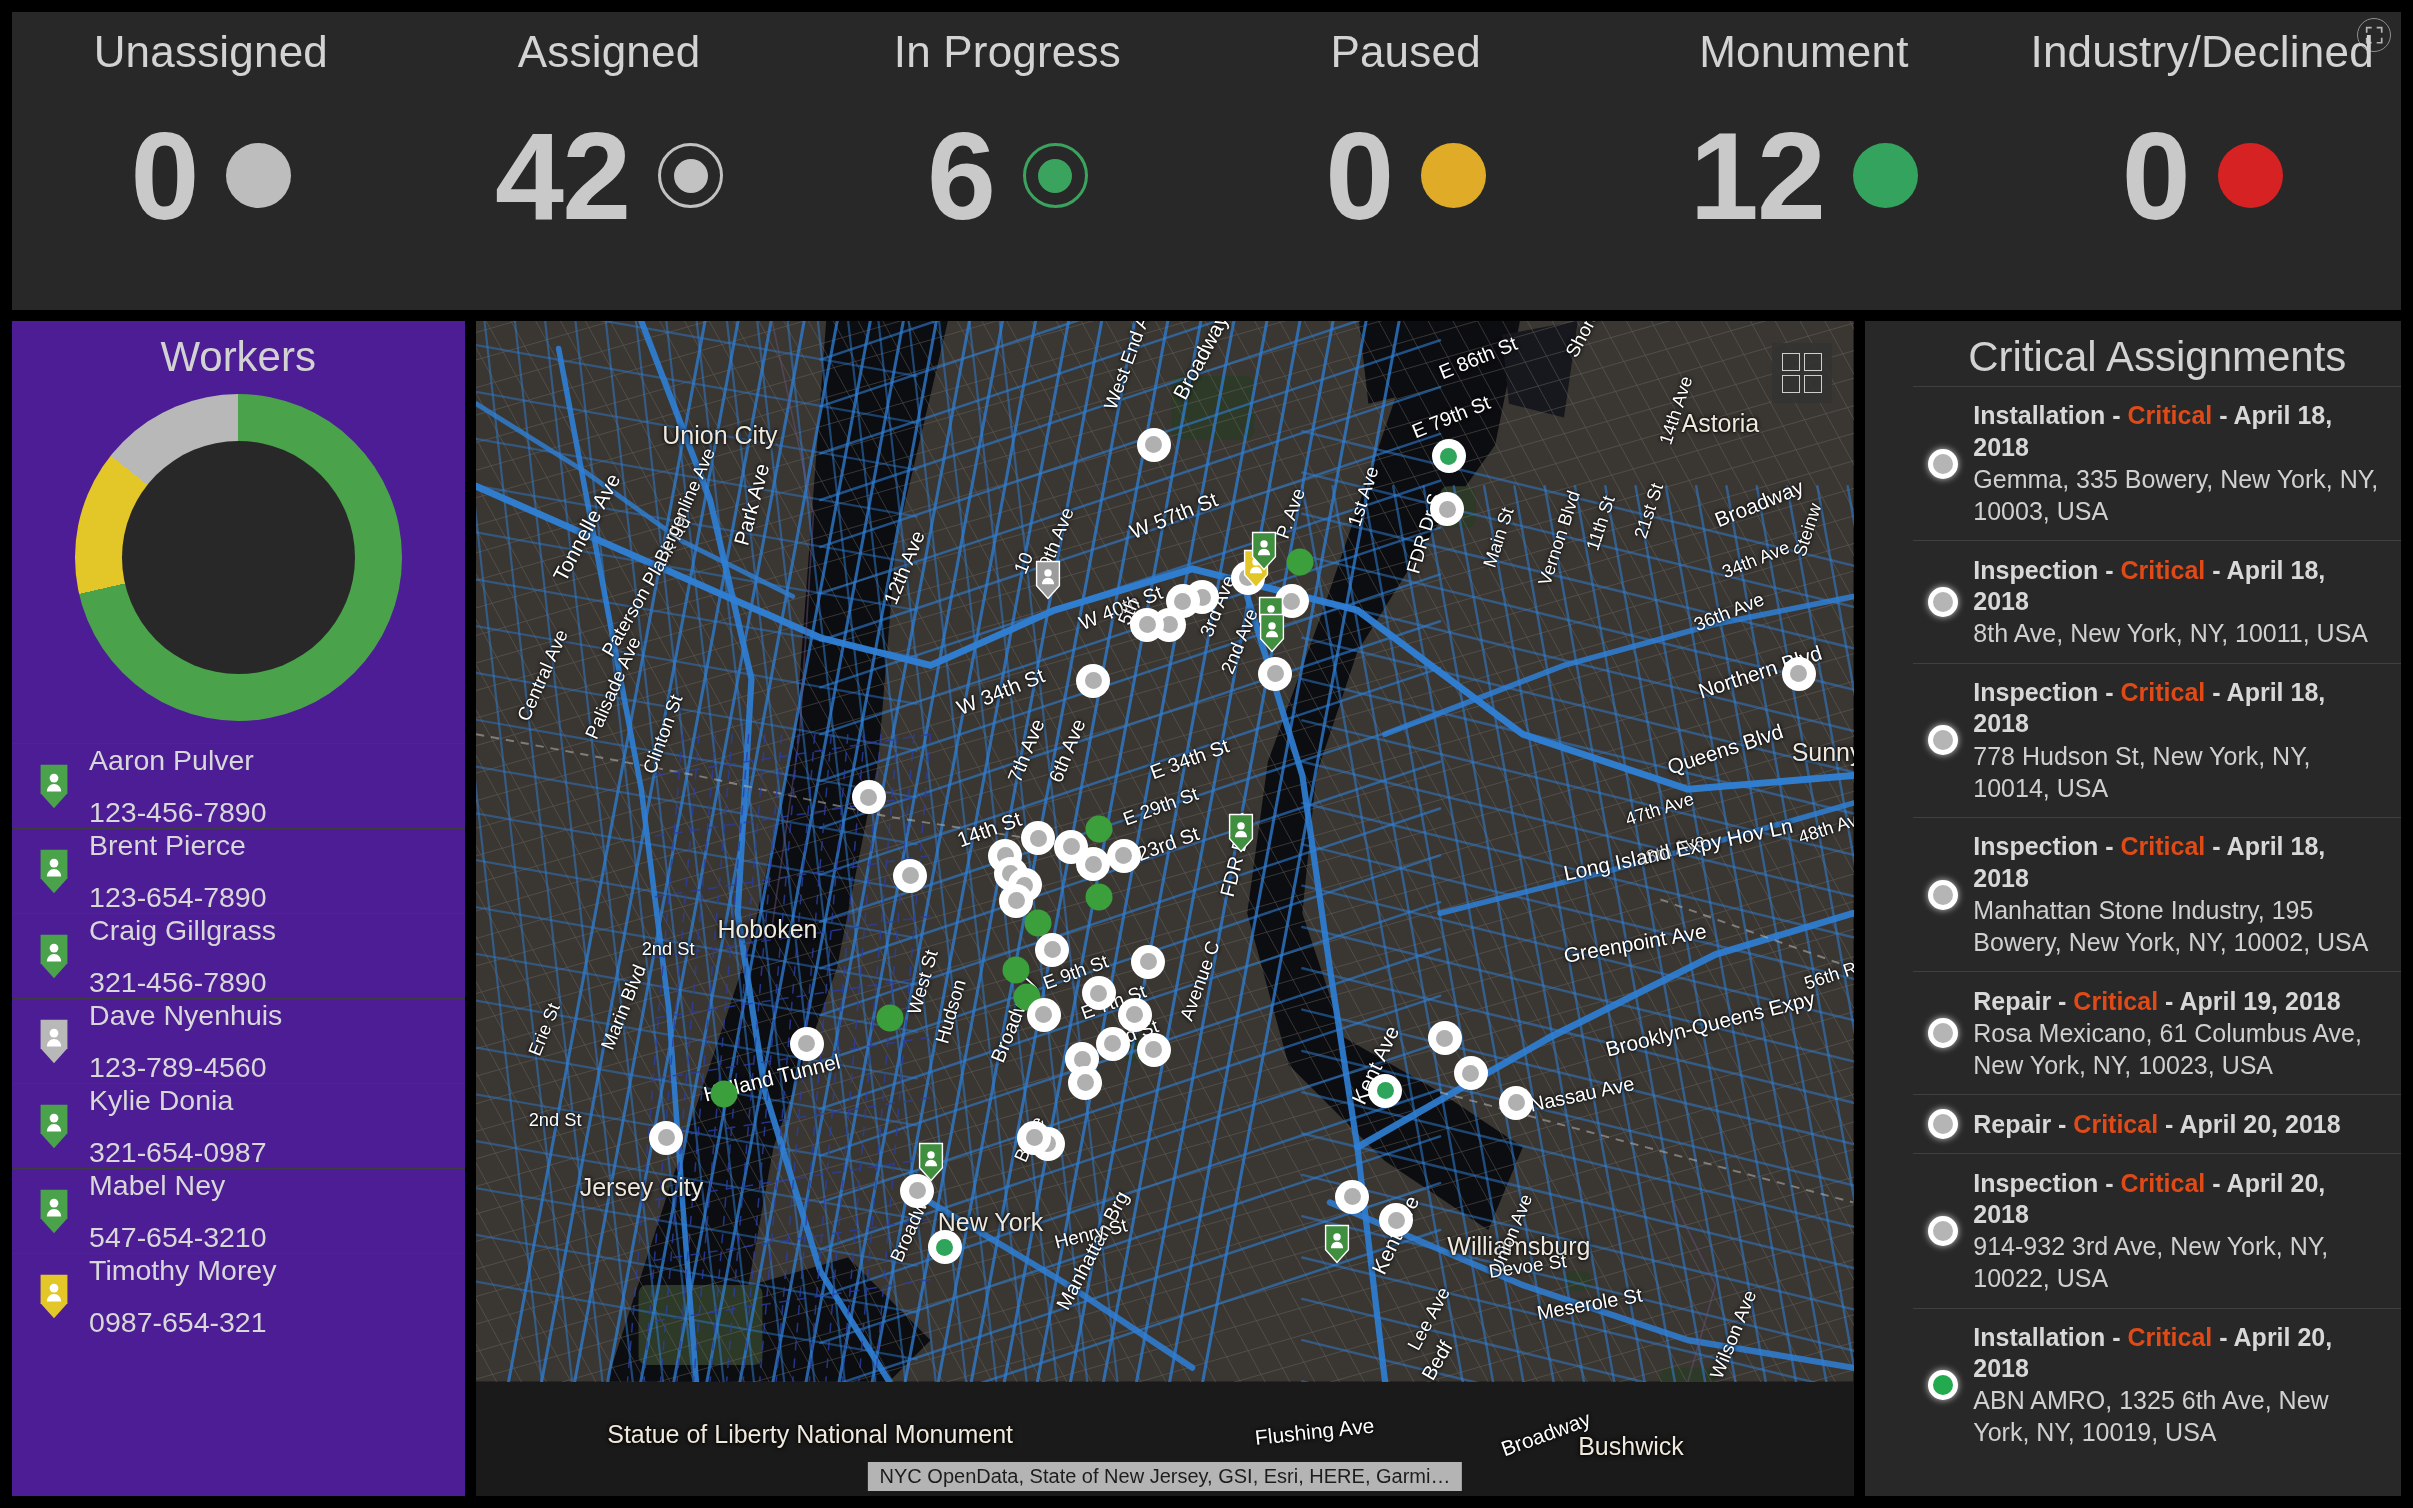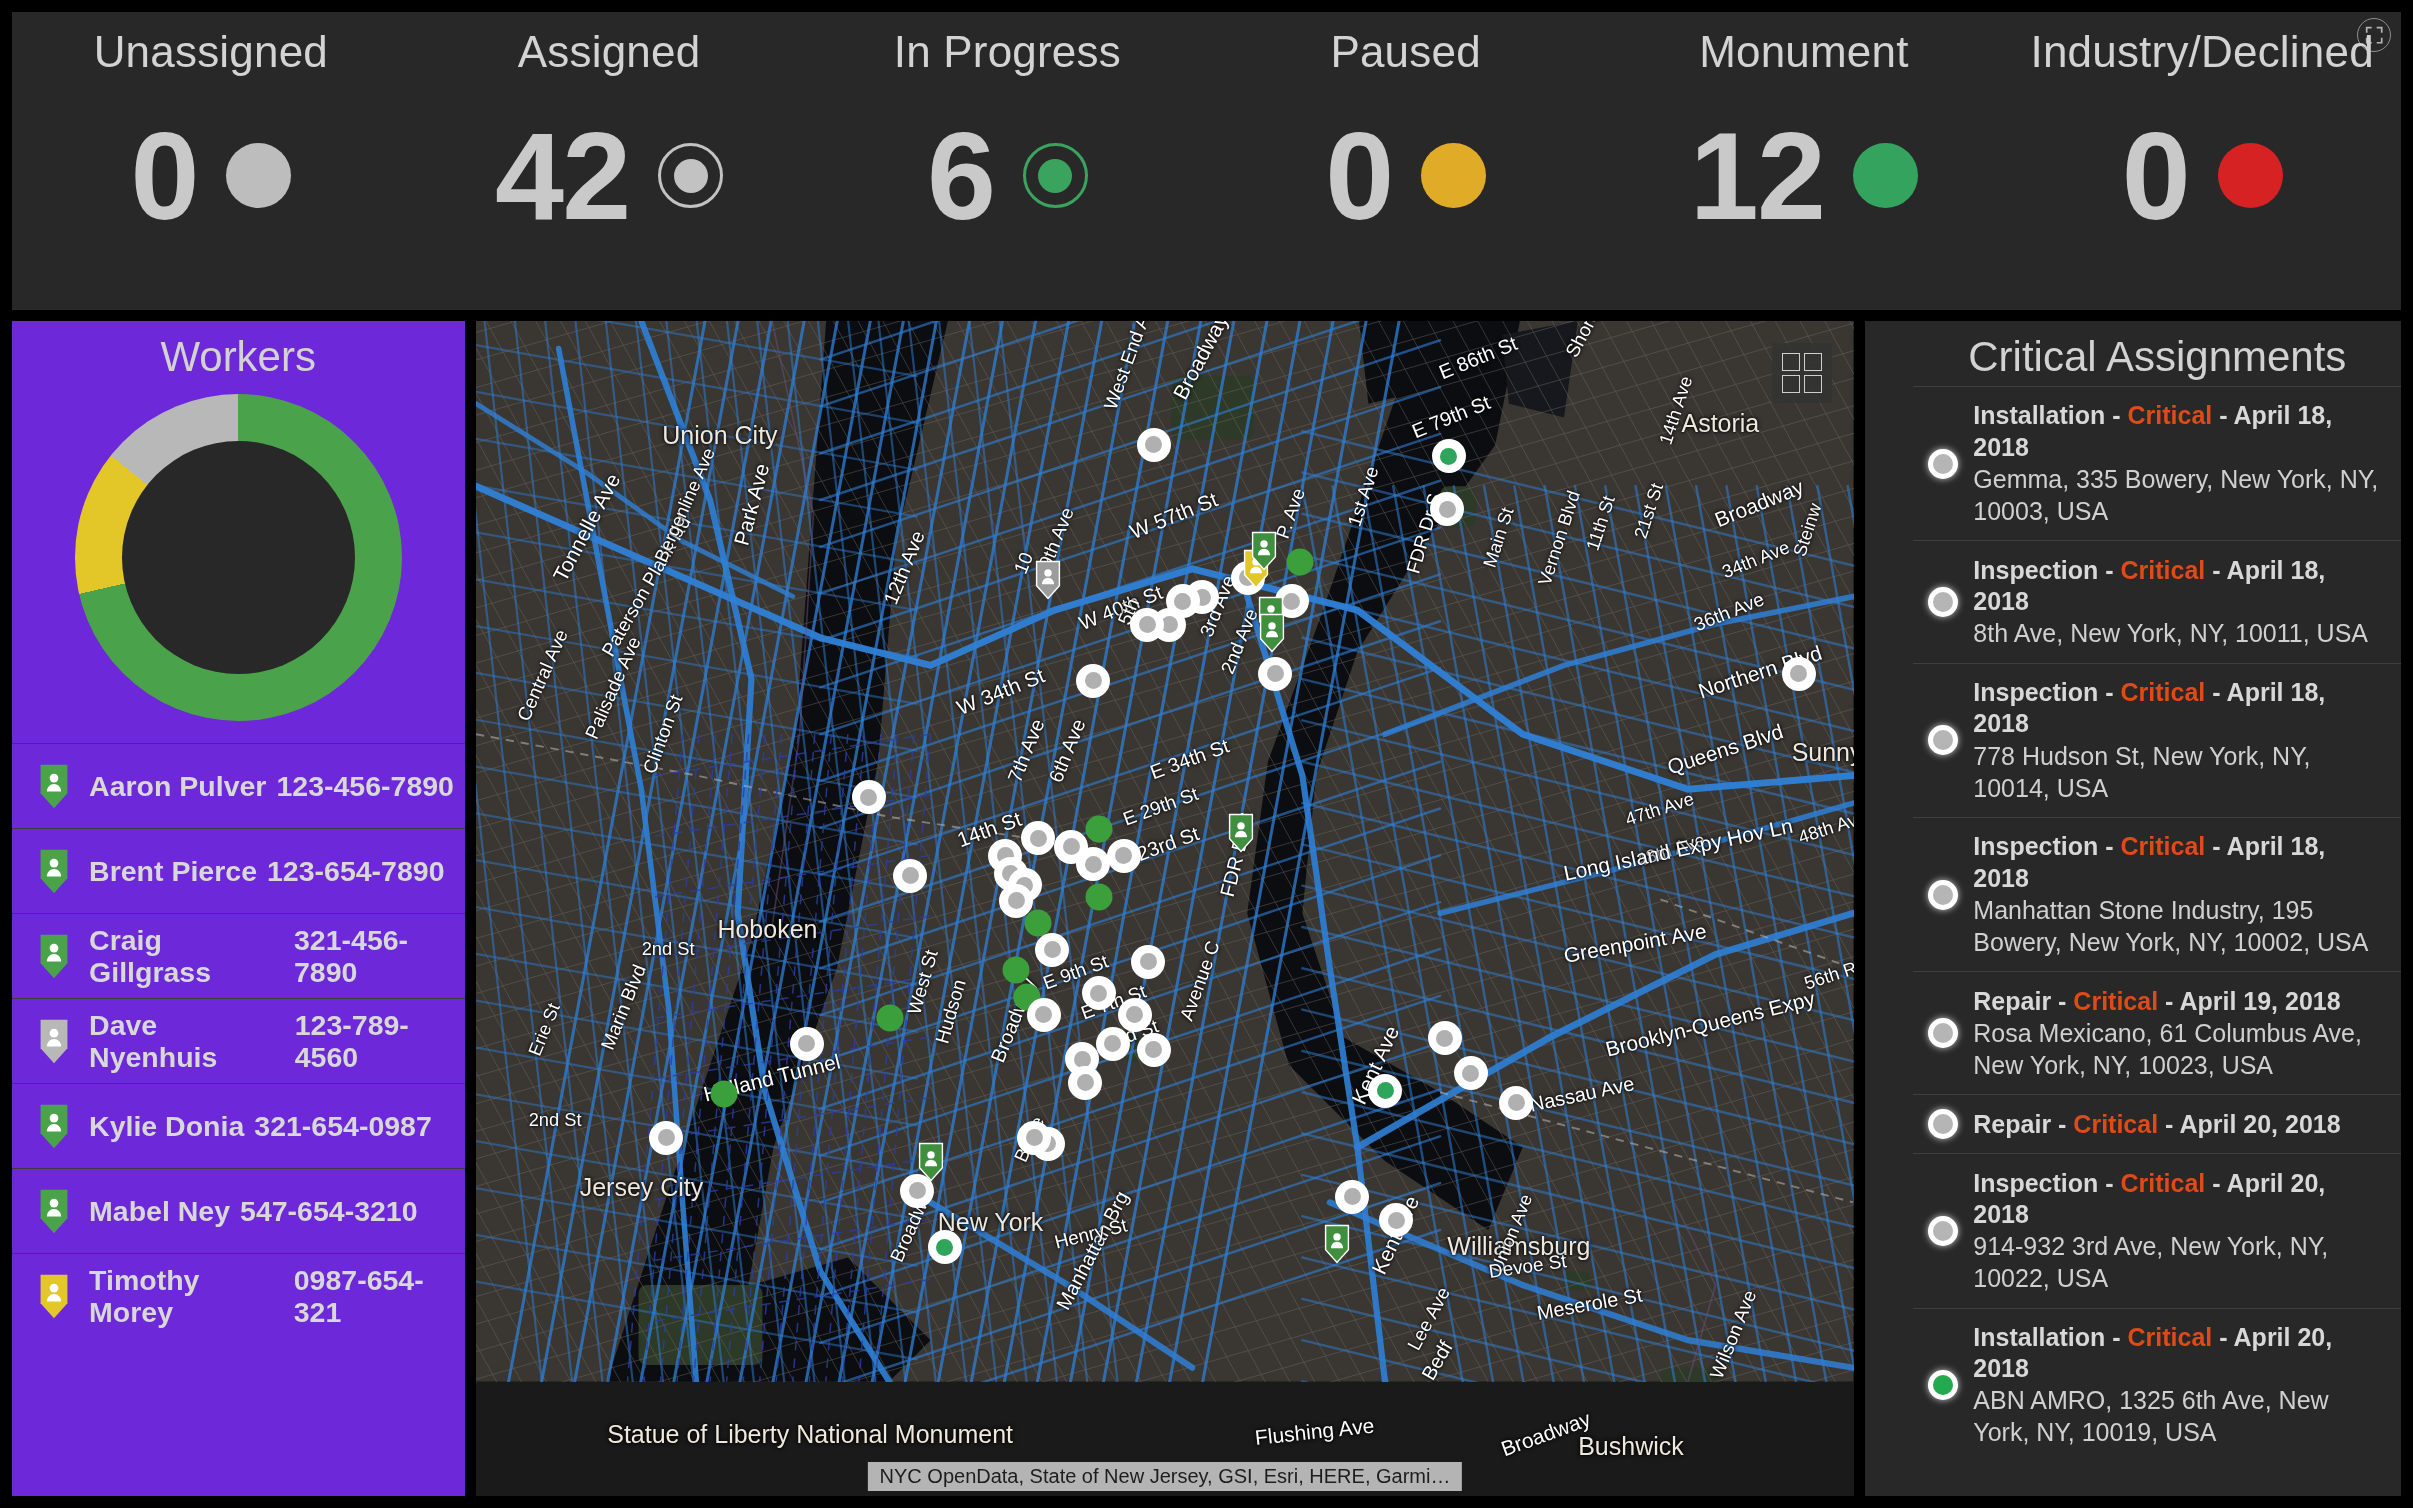"Workers" .workers { background: #6d28d9 -> #4c1d95 }
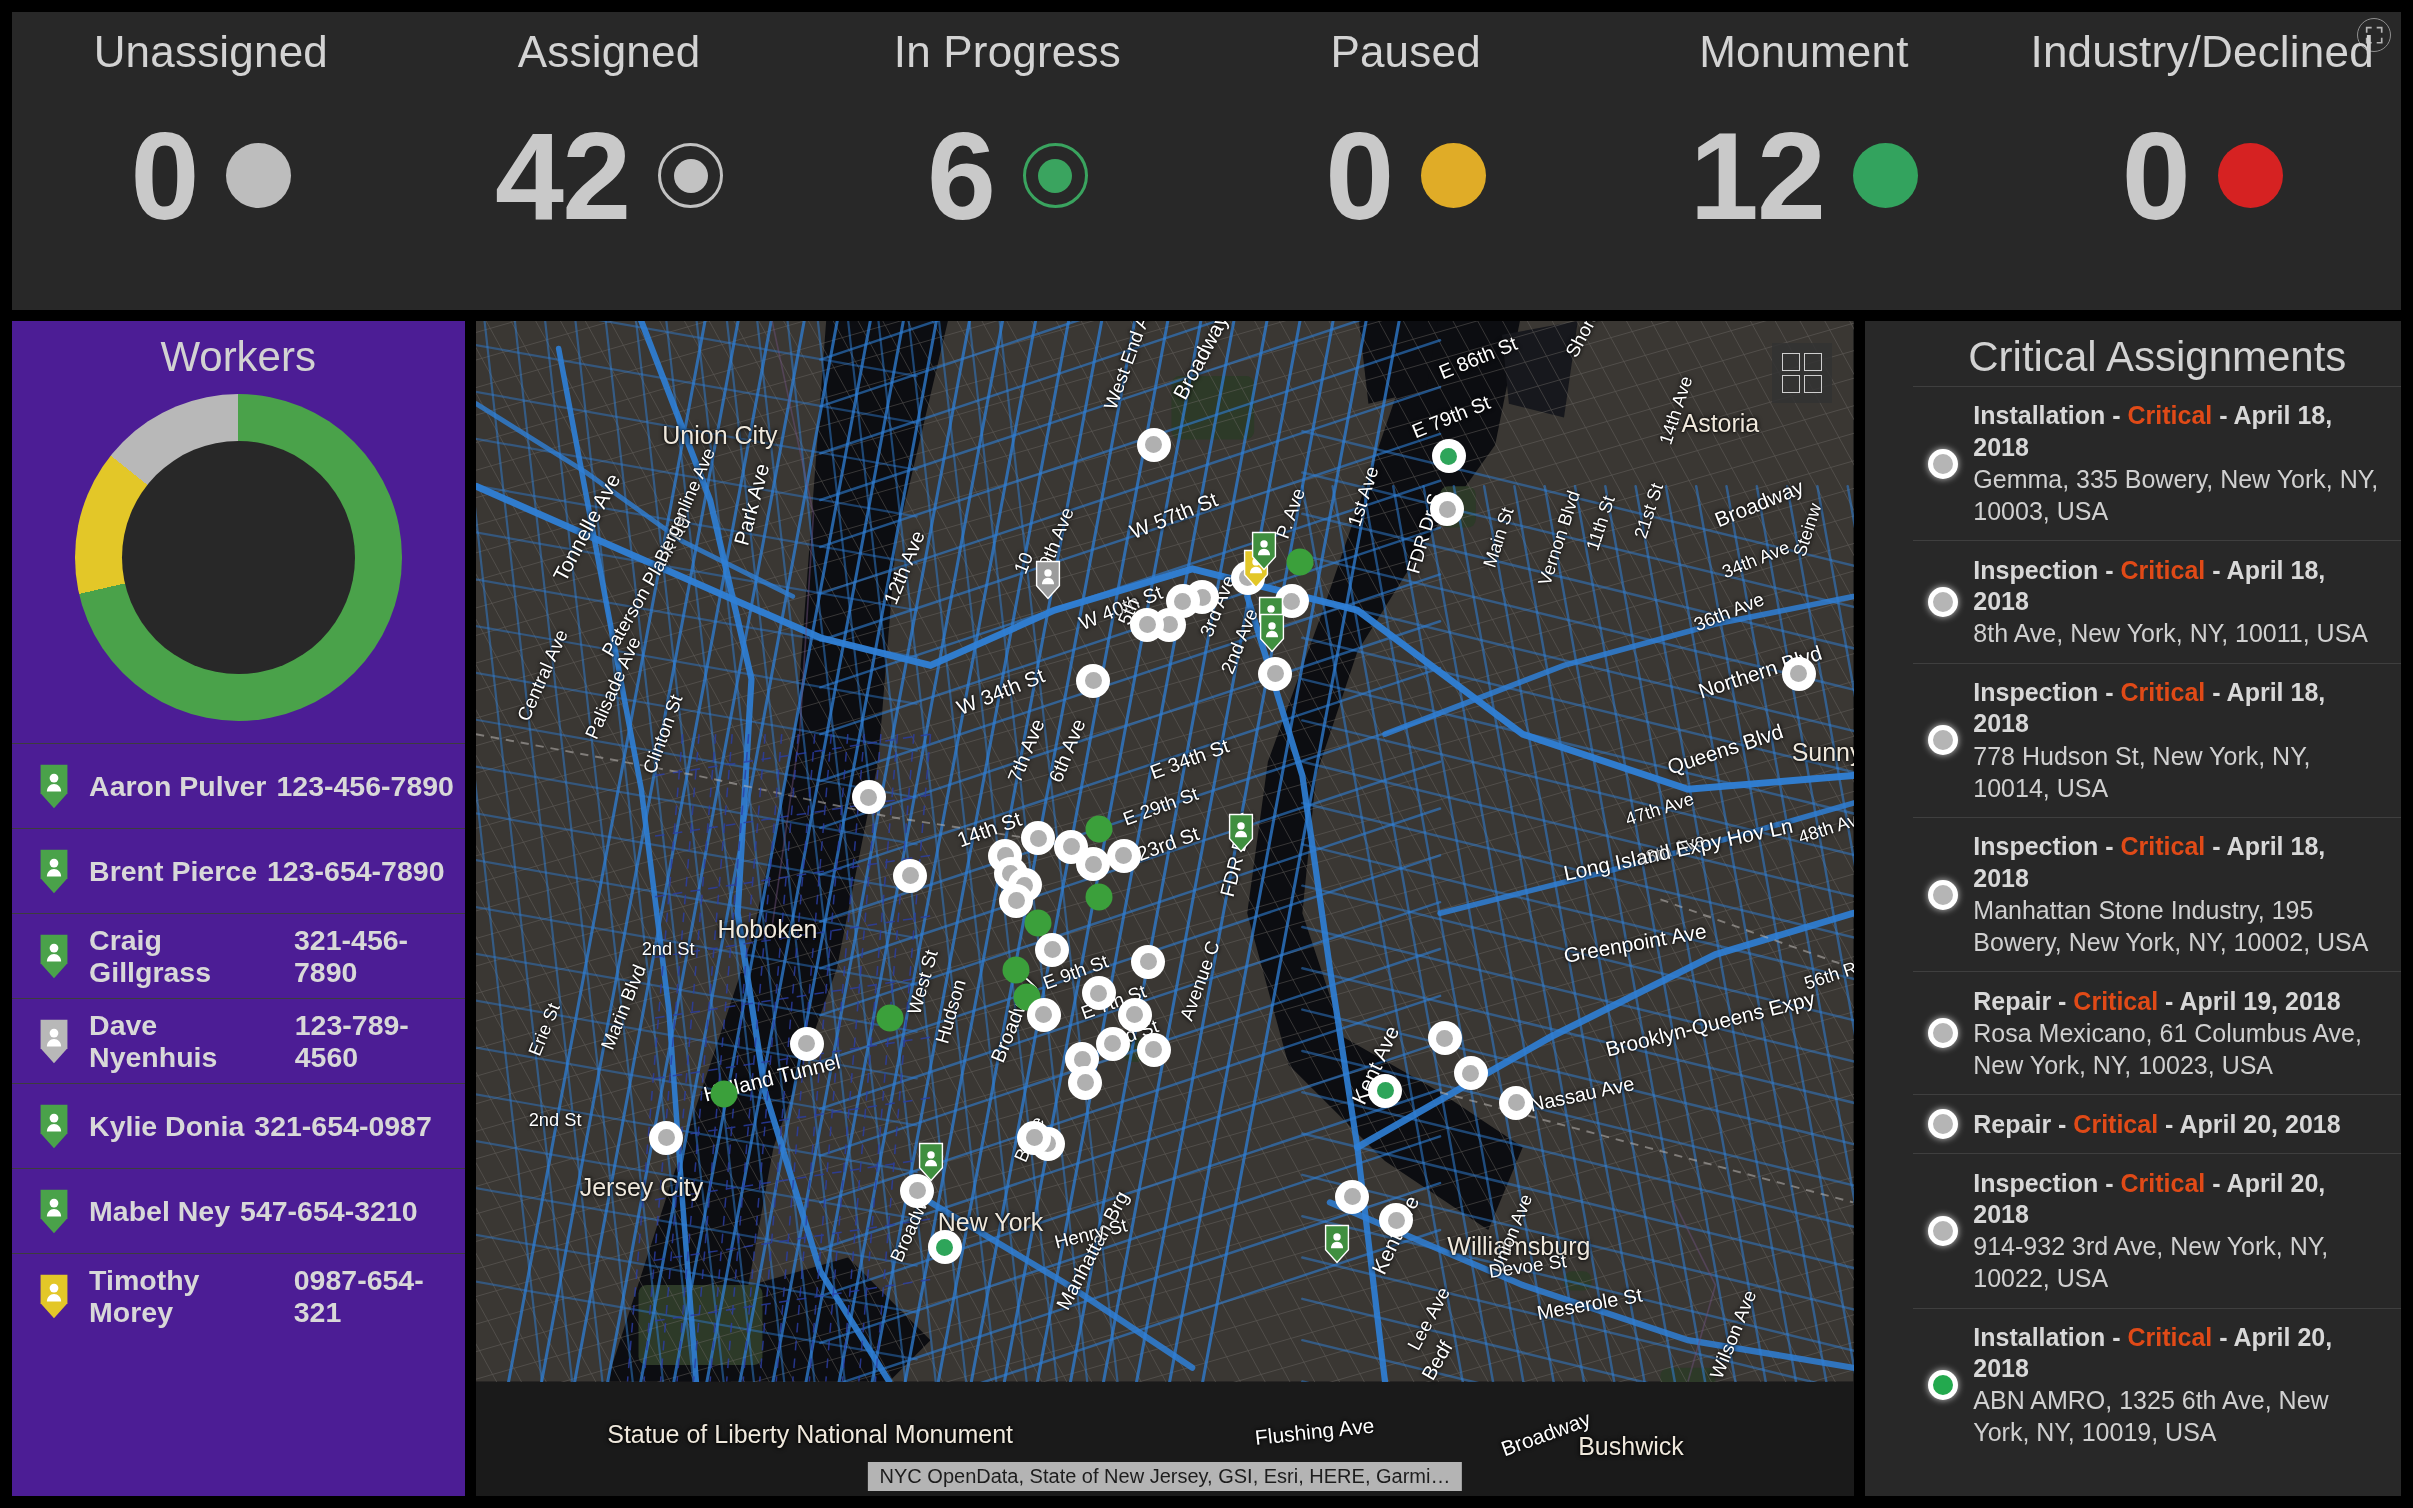"Aaron Pulver" .worker-txt { flex-direction: row -> column; font-weight: bold -> none; gap: 10px -> 19px }
